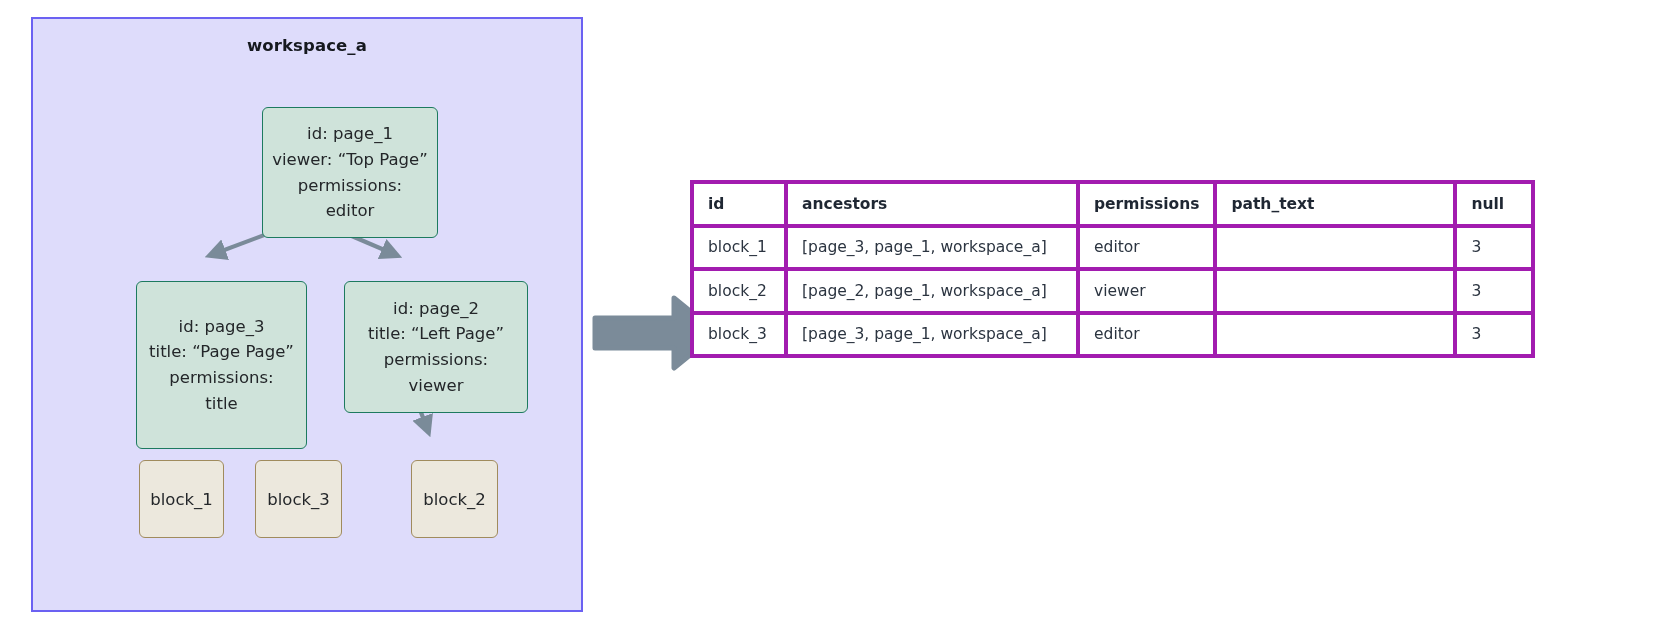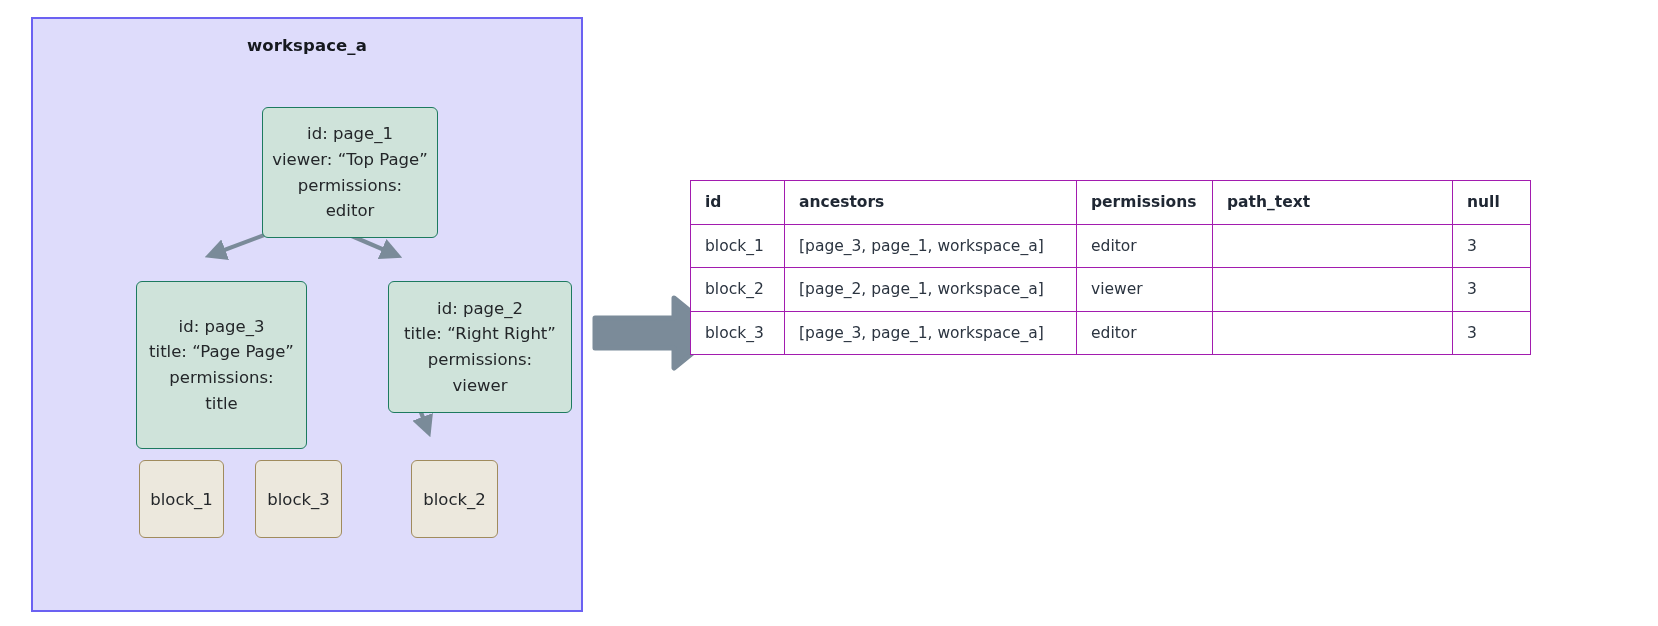"id" #result-table th, #result-table td { border: 1px solid #a21caf -> 4px solid #a21caf }
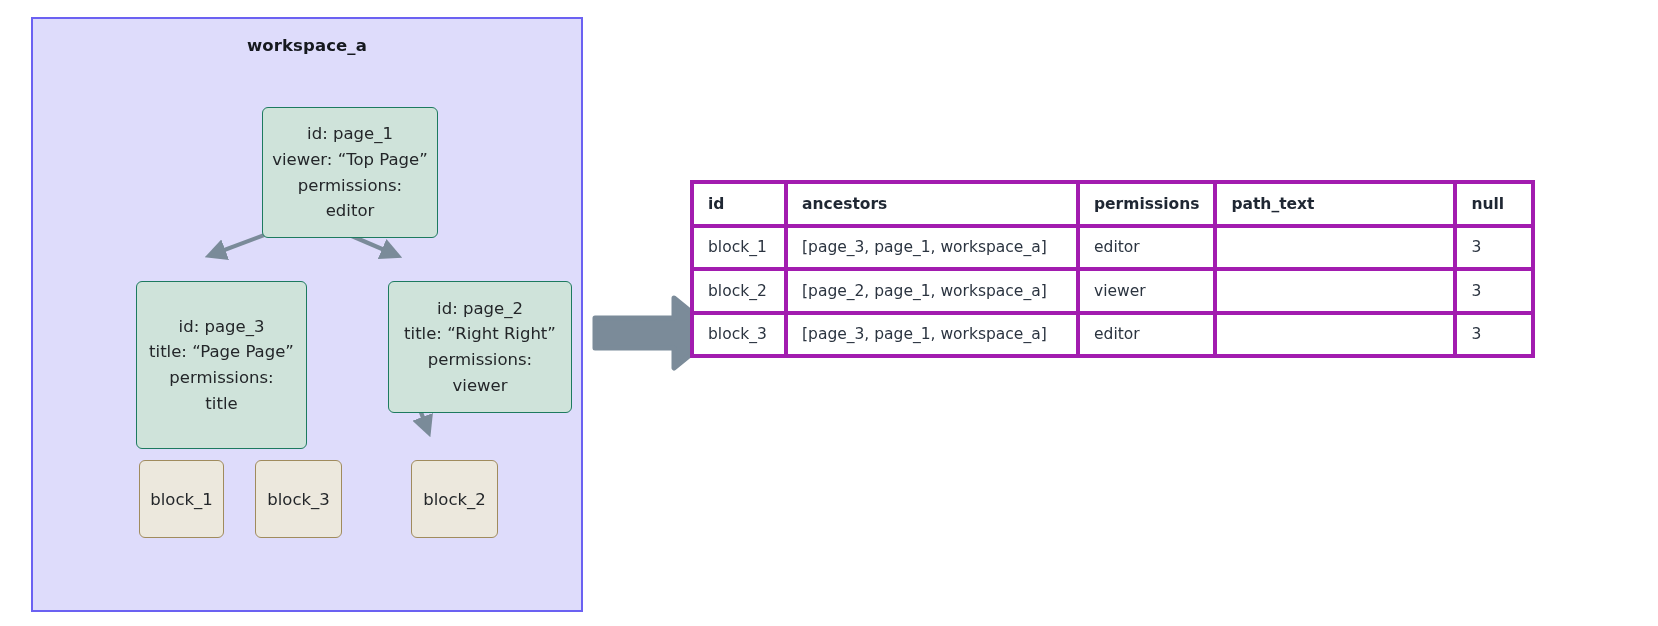"id: page_2" #node-page_2 { margin-left: 44px -> none }
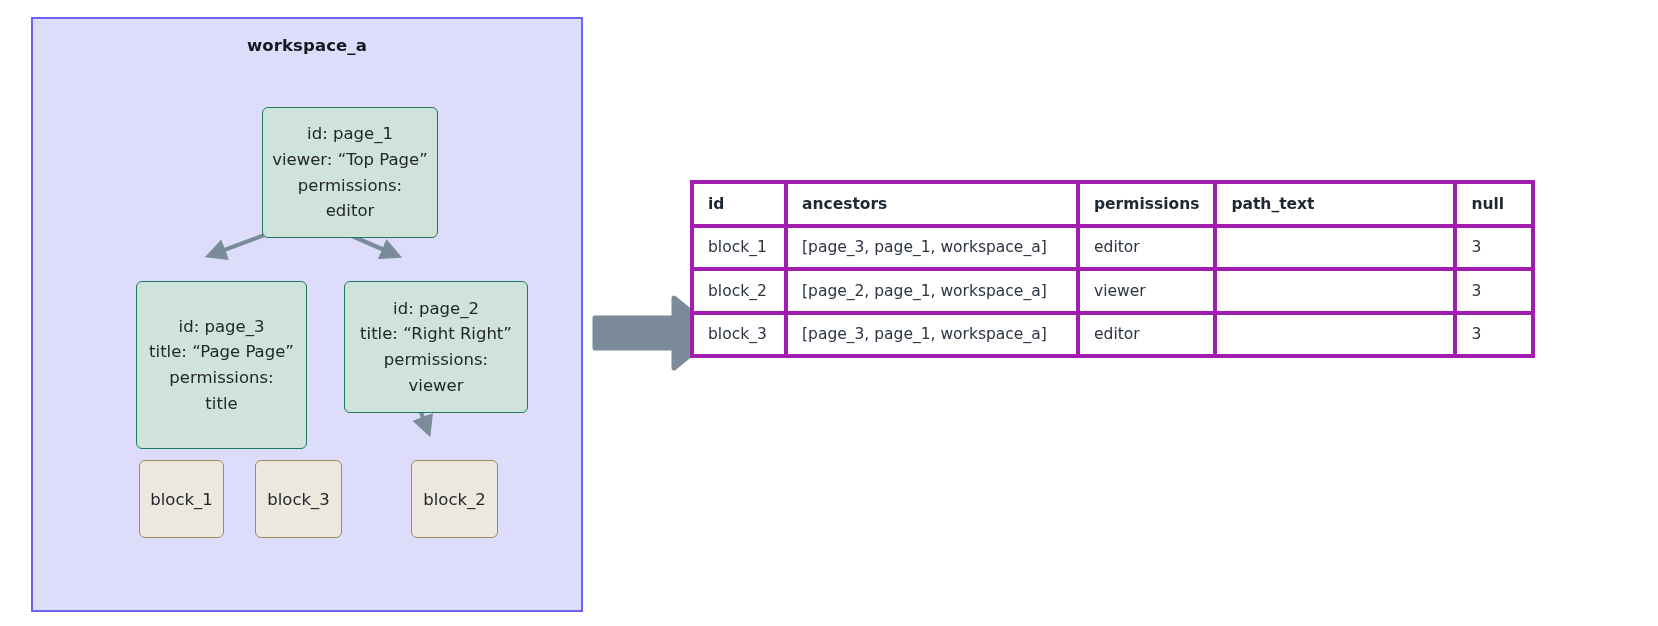"title: “Right Right”" span.node-line { text: Right Right -> Left Page }
